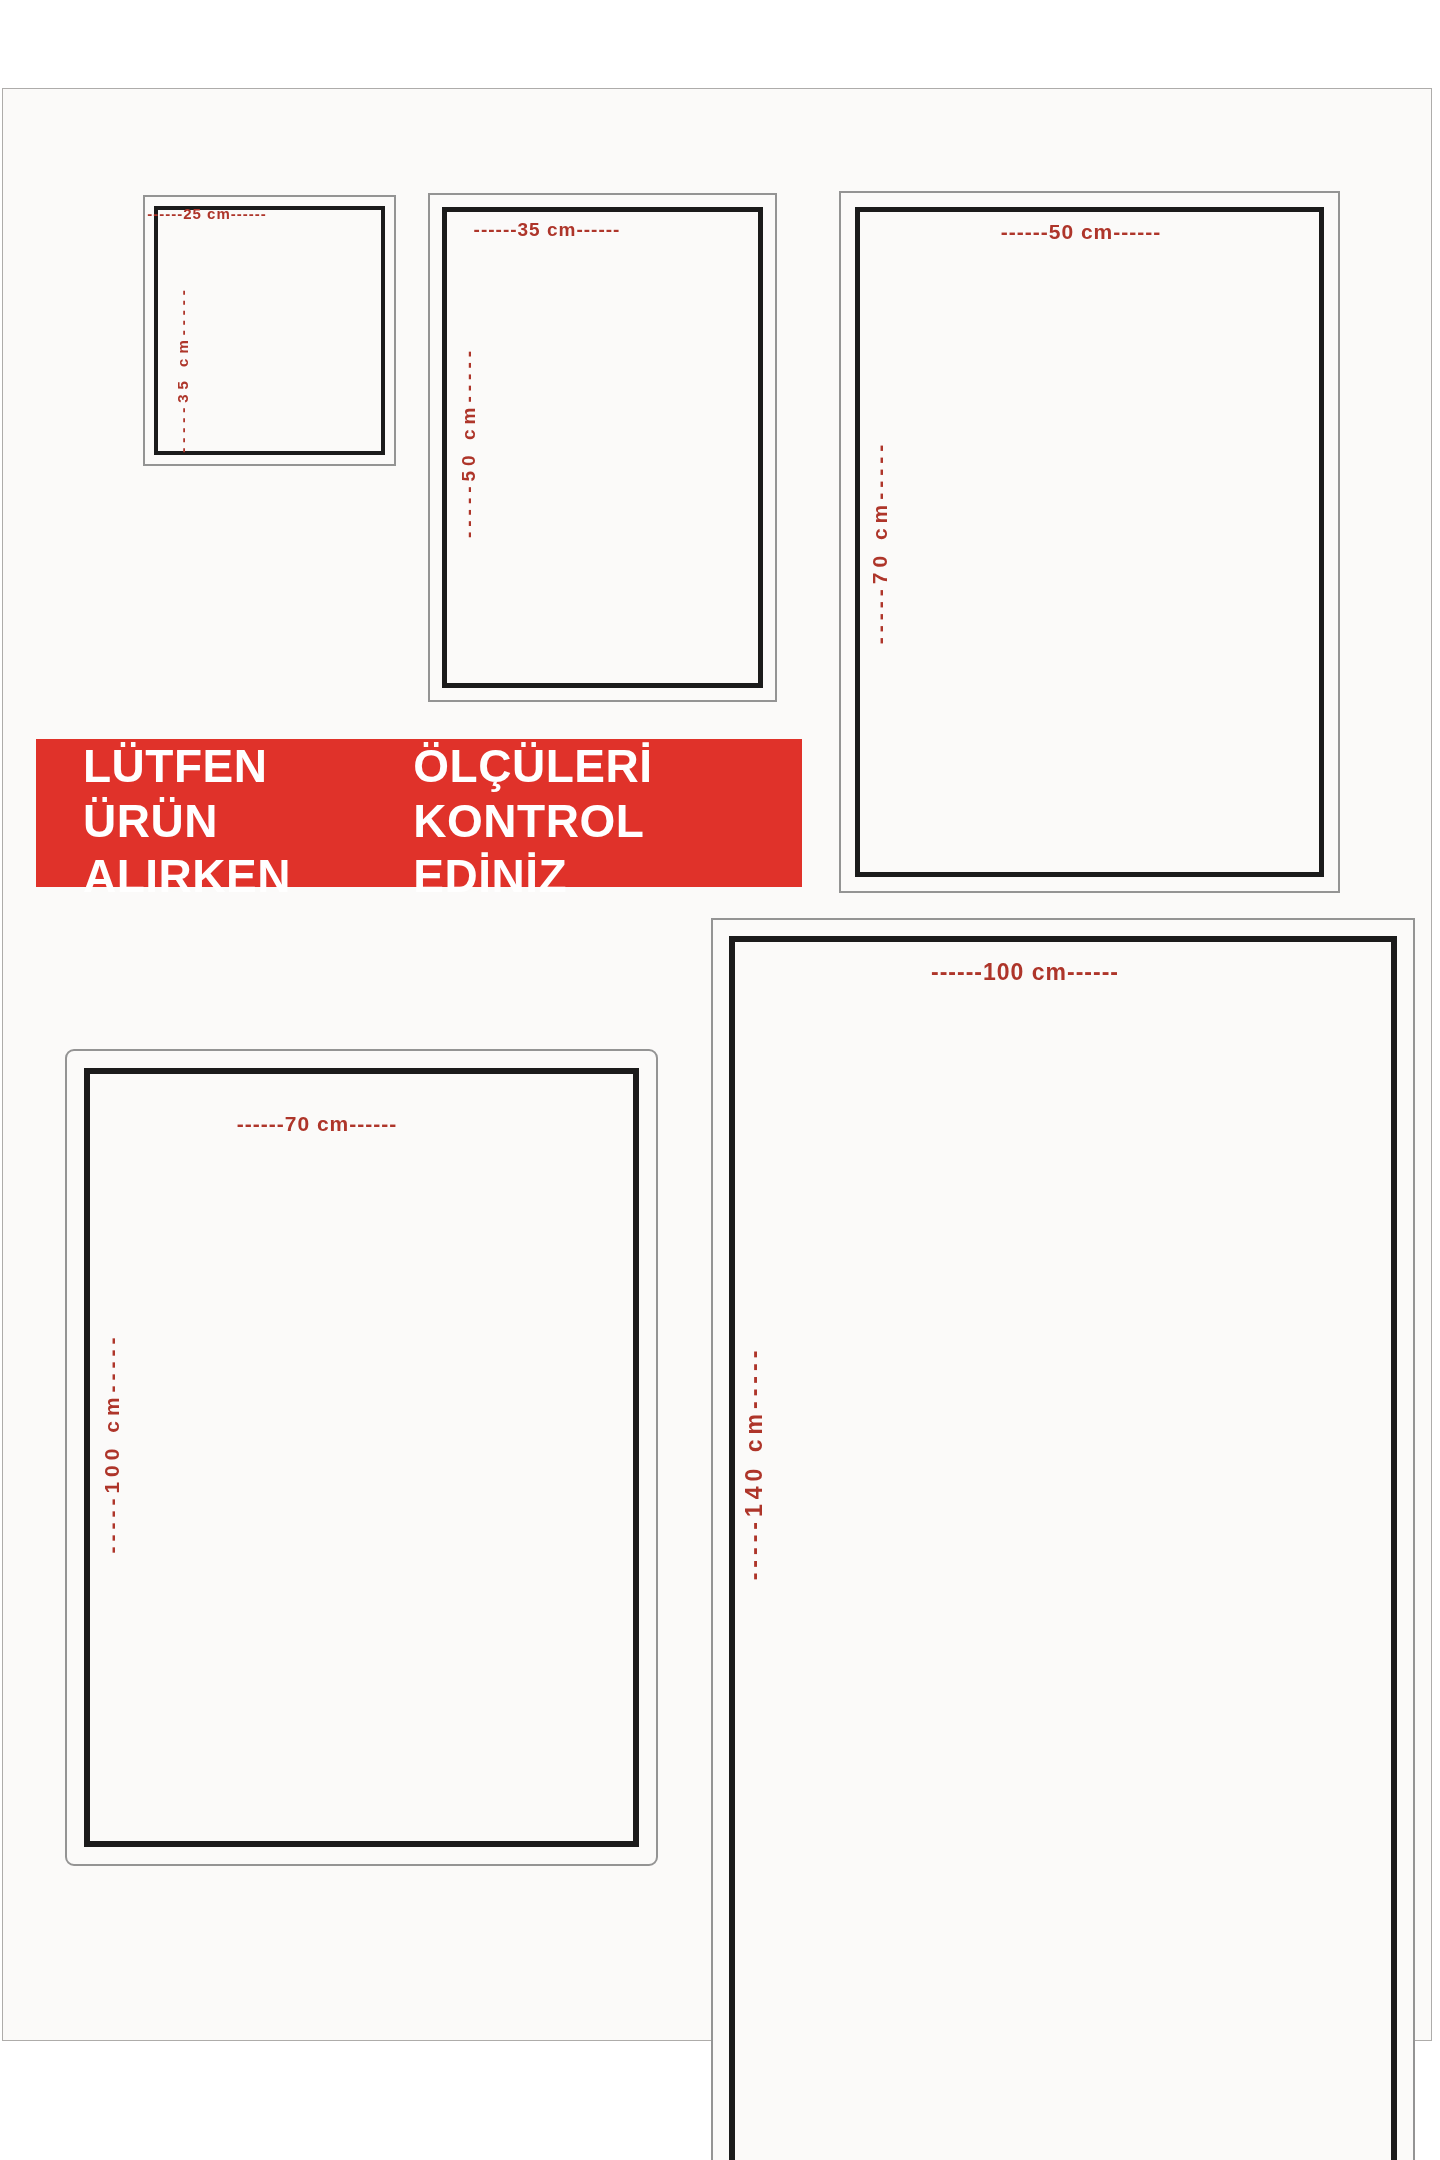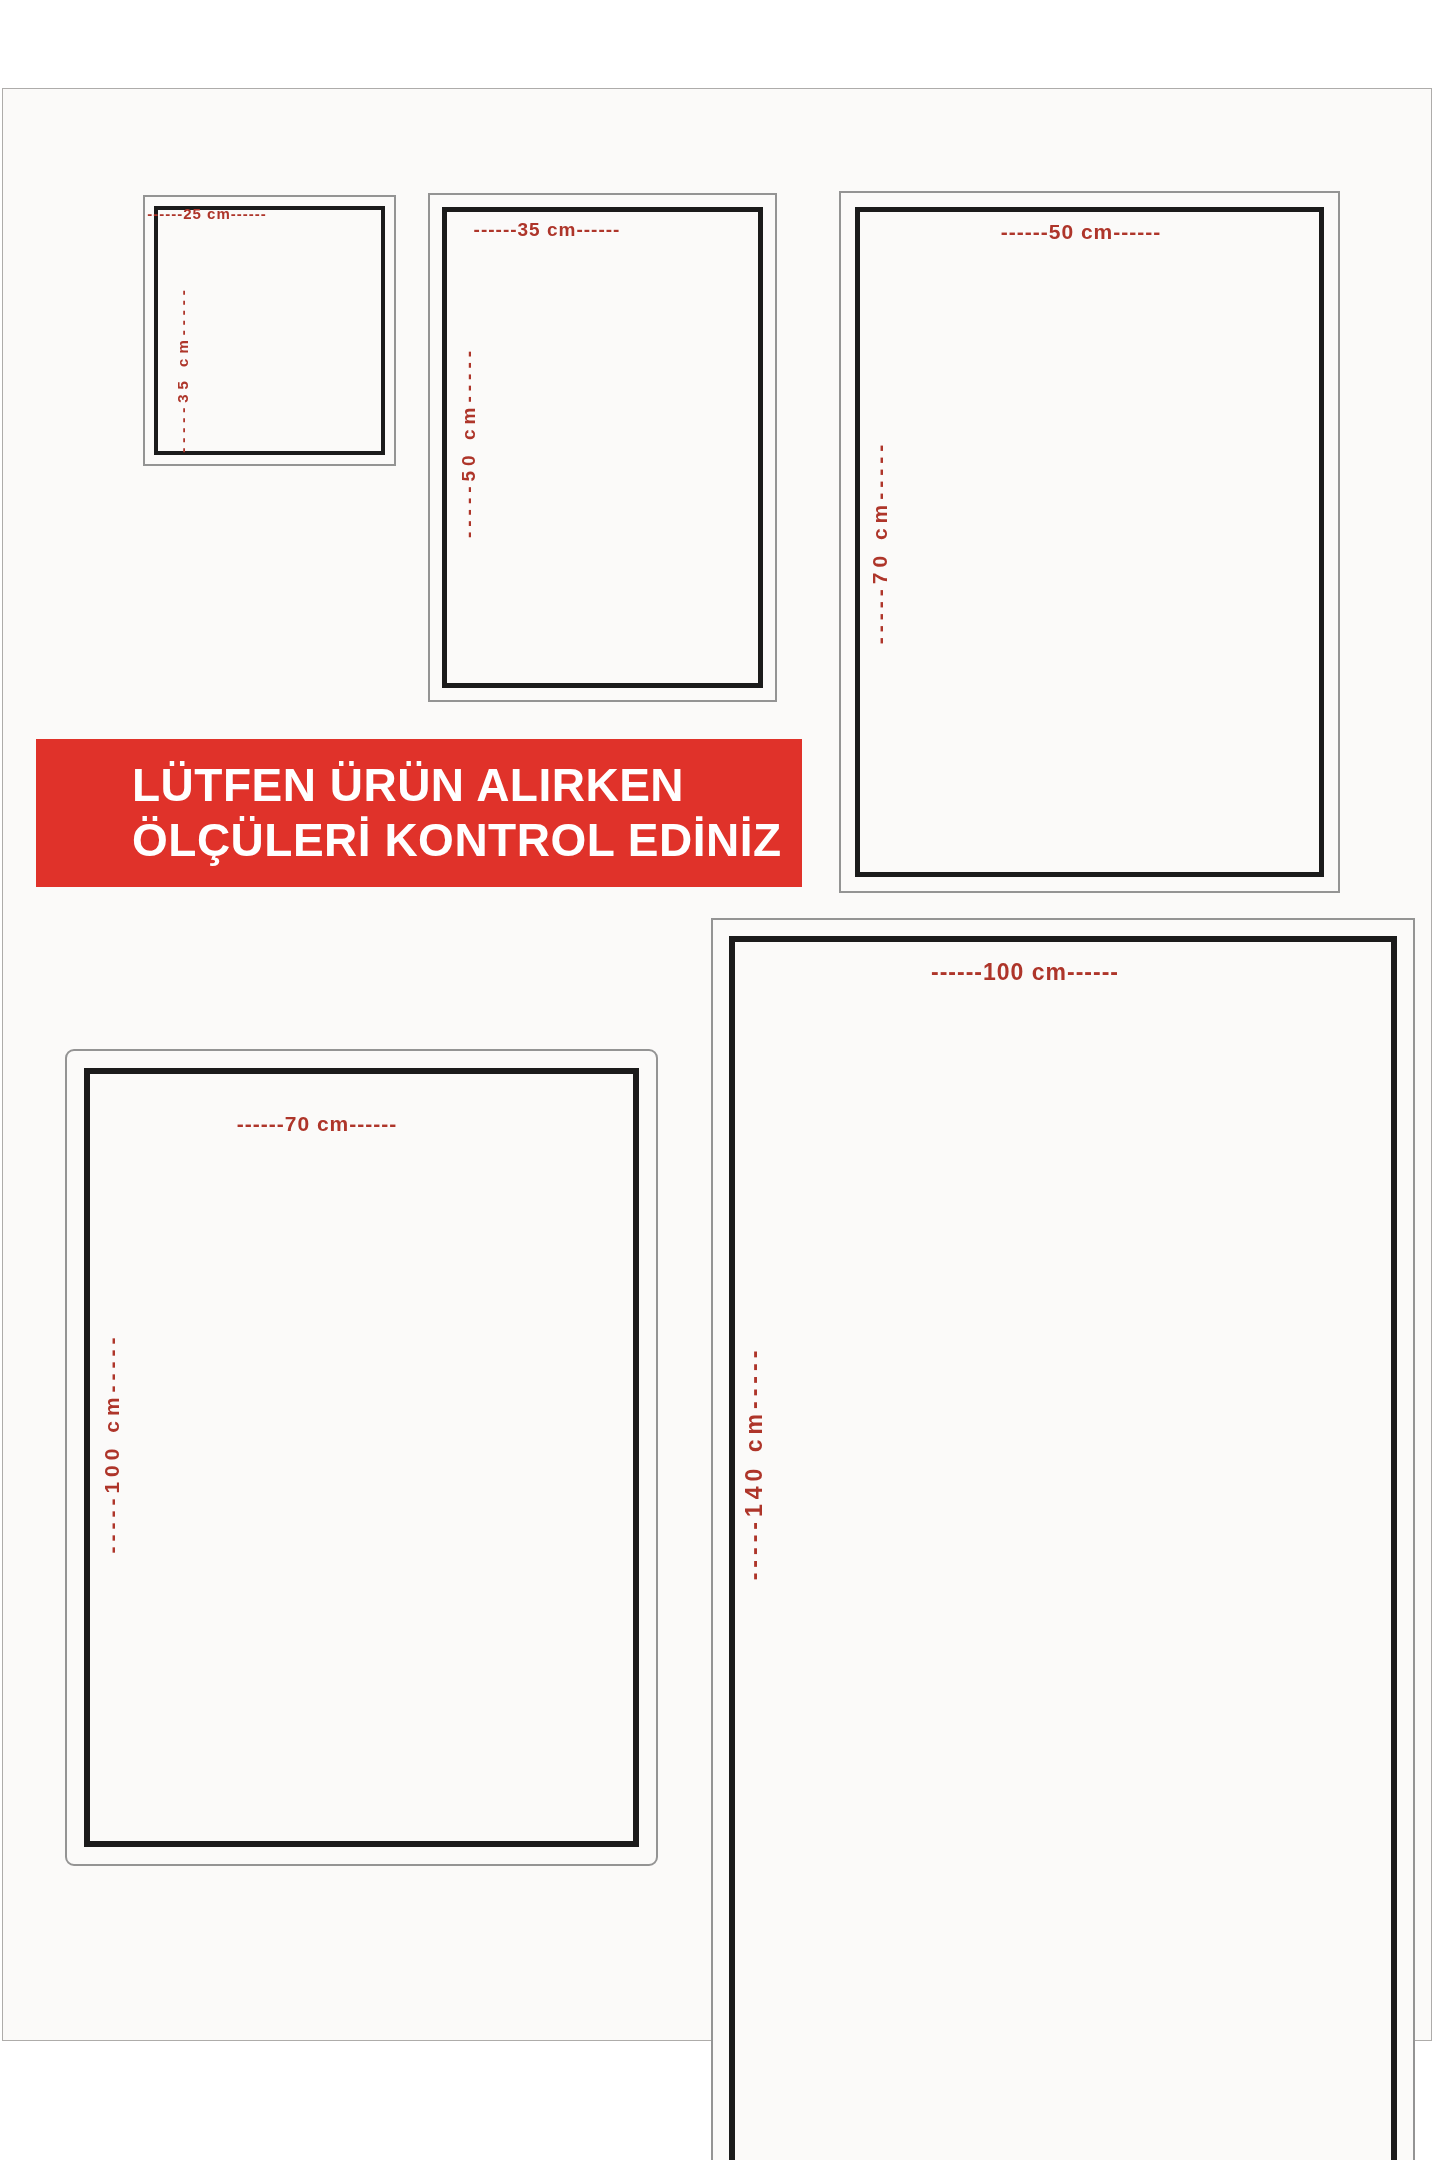"LÜTFEN ÜRÜN ALIRKEN" .banner { flex-direction: column -> row; padding-left: 96px -> 47px }
